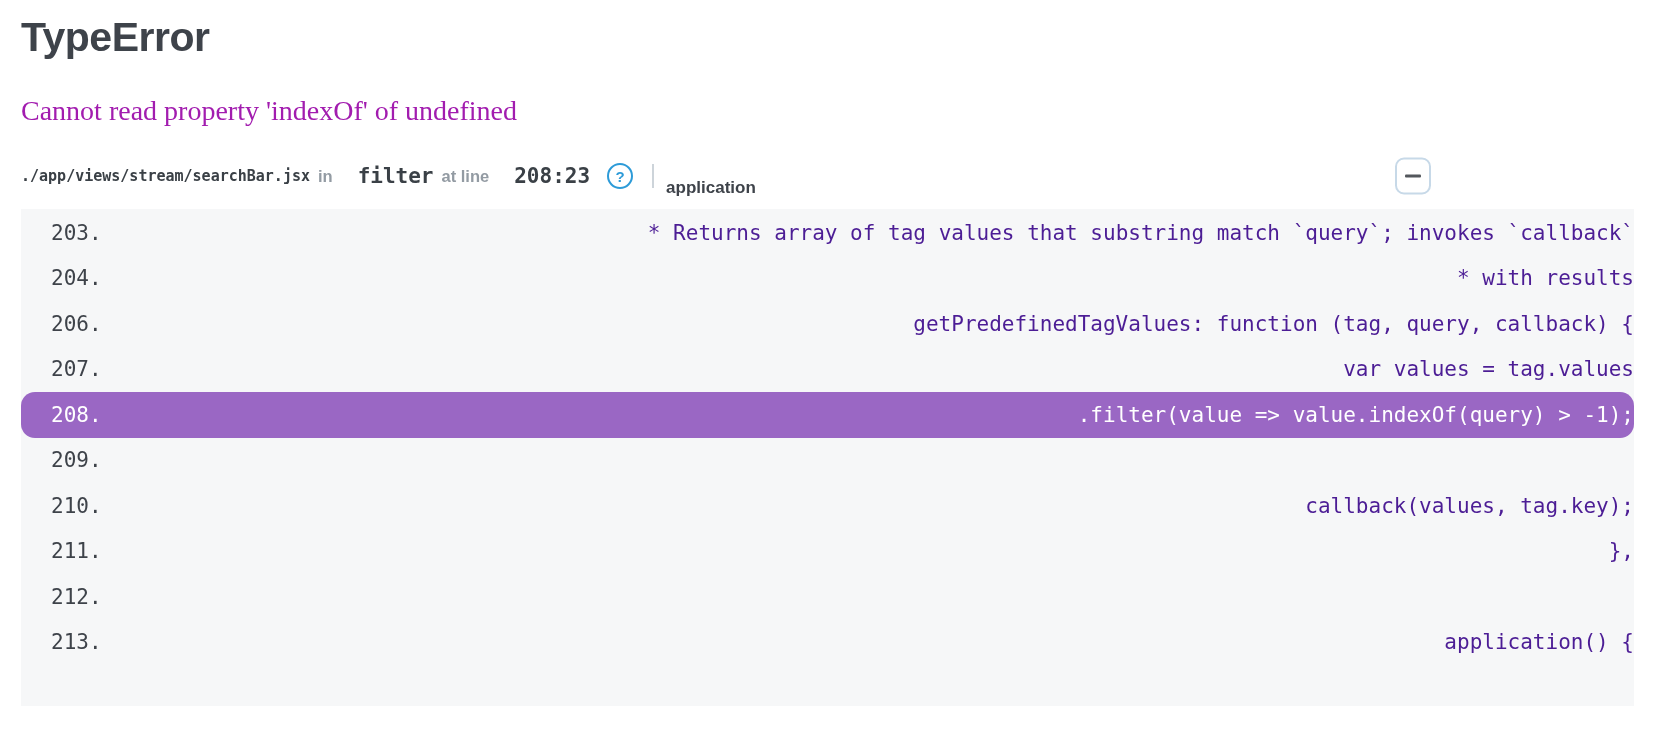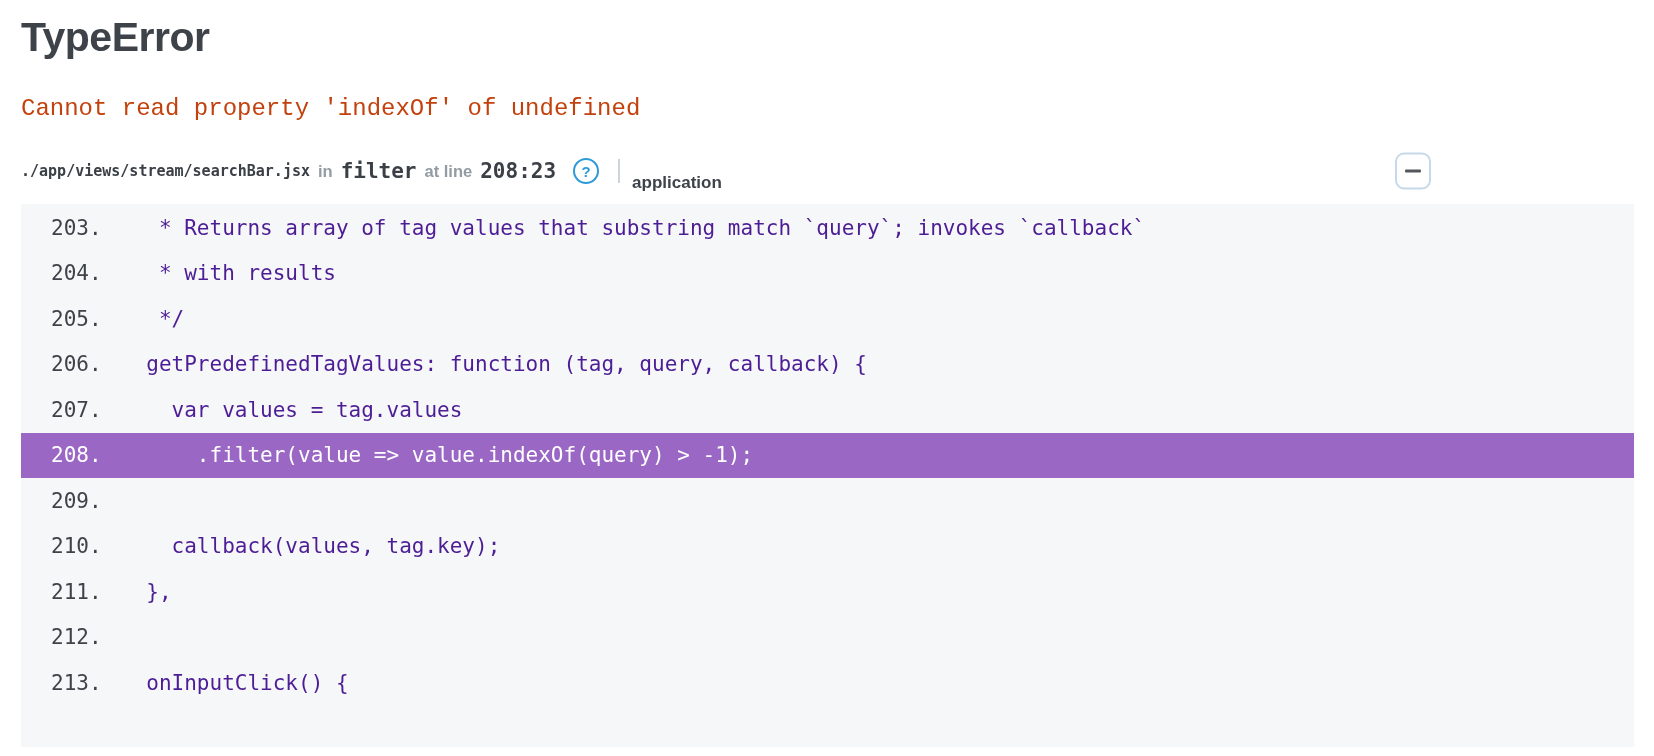"Cannot read property 'indexOf' of" .error-message { color: #c2410c -> #a21caf; font-family: Liberation Mono, monospace -> Liberation Serif, serif; font-size: 24px -> 28px }
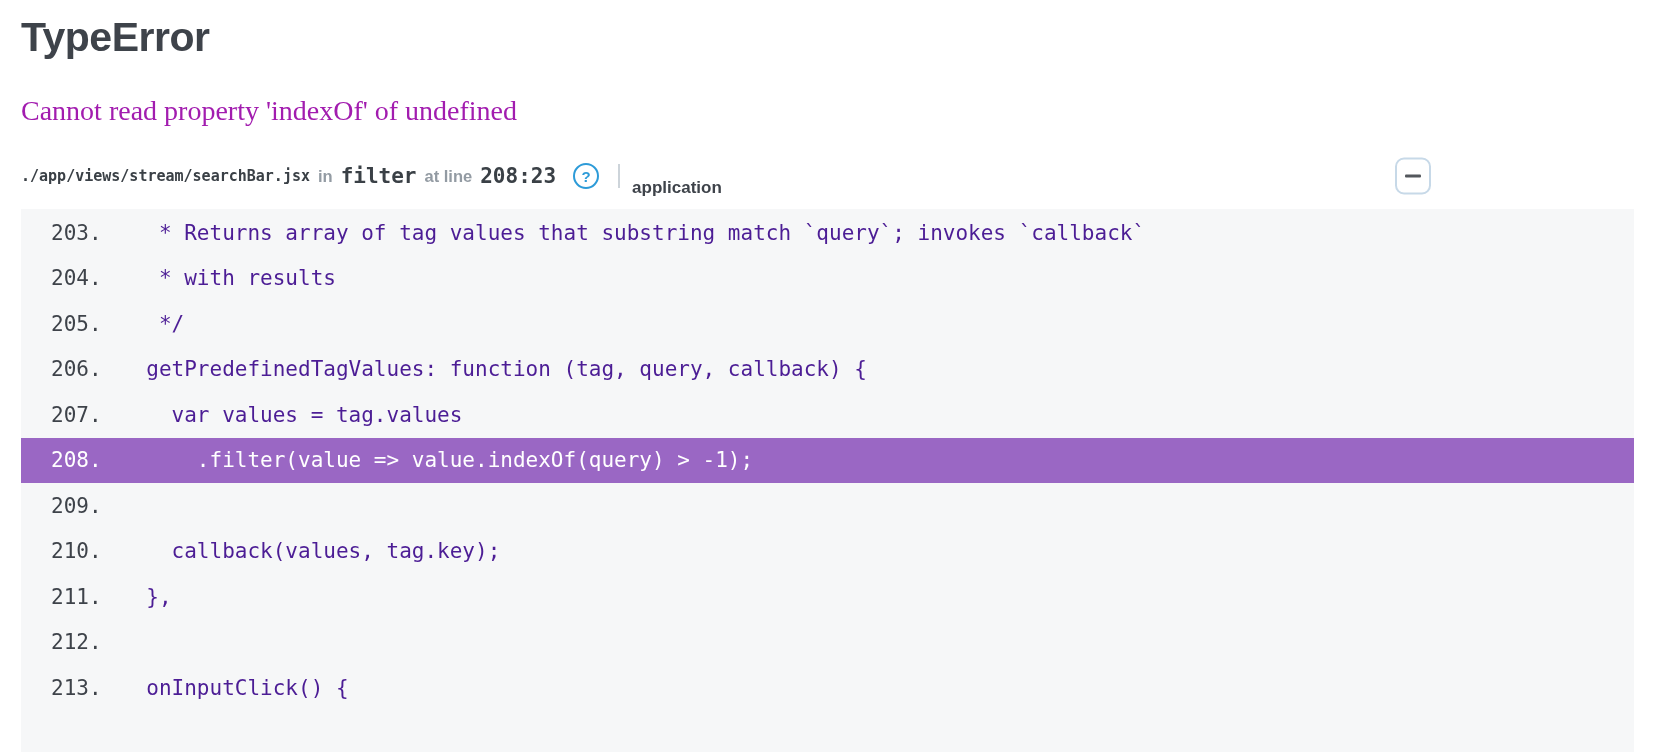"filter" .frame-func, .frame-linecol { margin-left: none -> 17px }
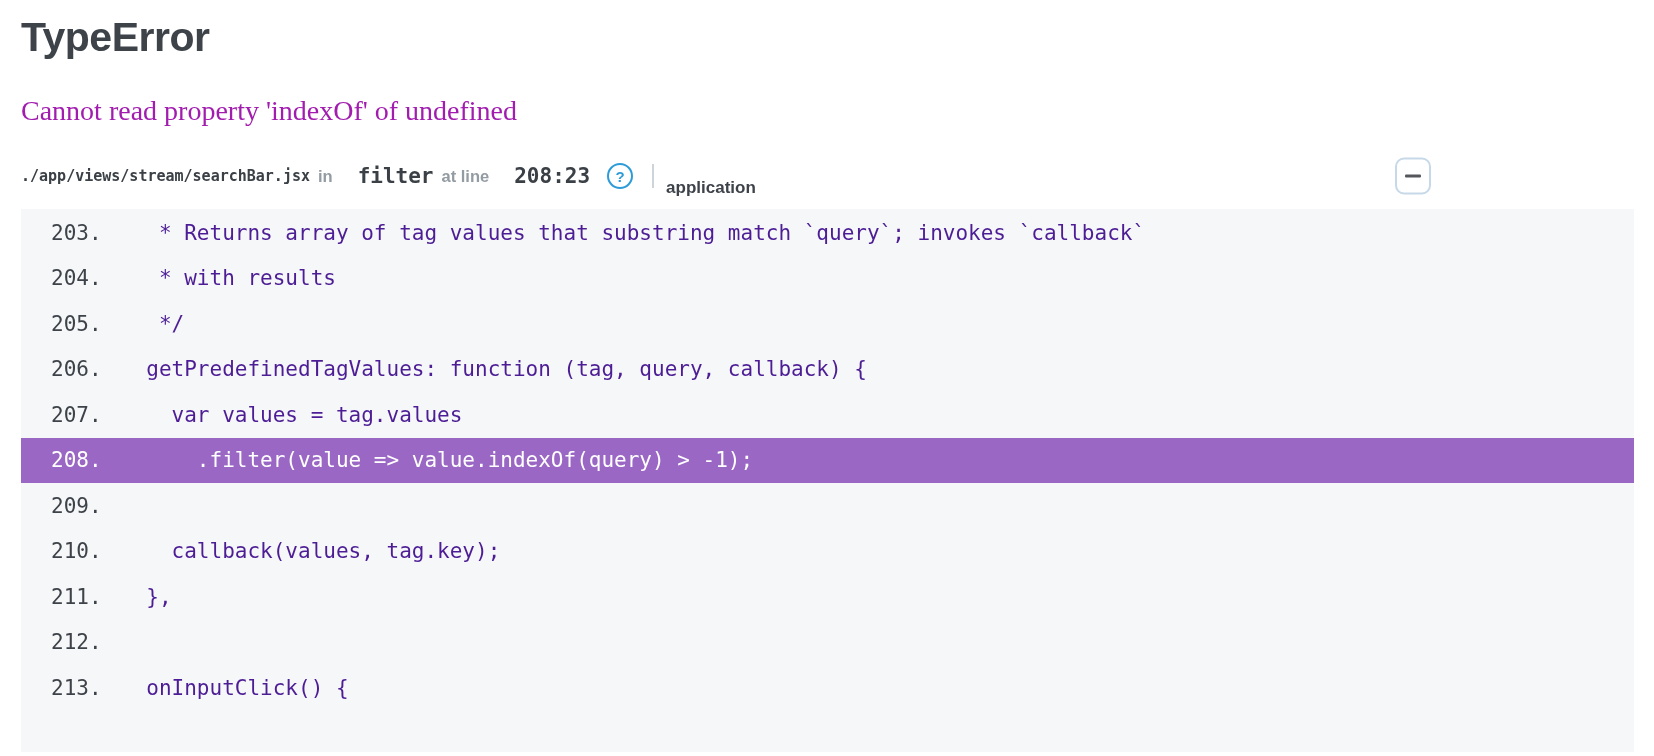"203." .code-line { justify-content: none -> space-between }
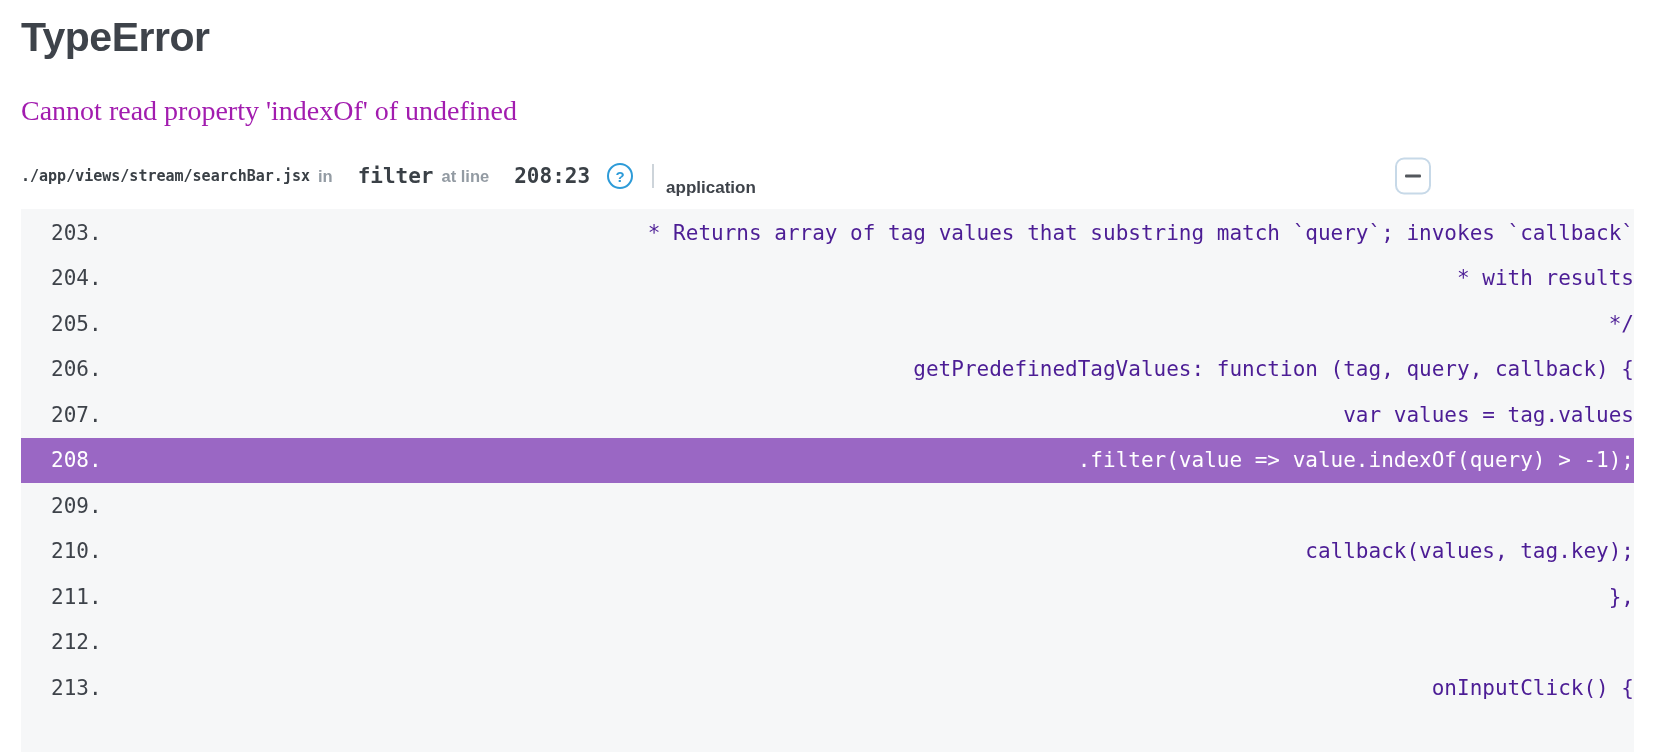"205." div.code-line { html: <div> <span>205.</span> <span> */</span> </div> -> none }
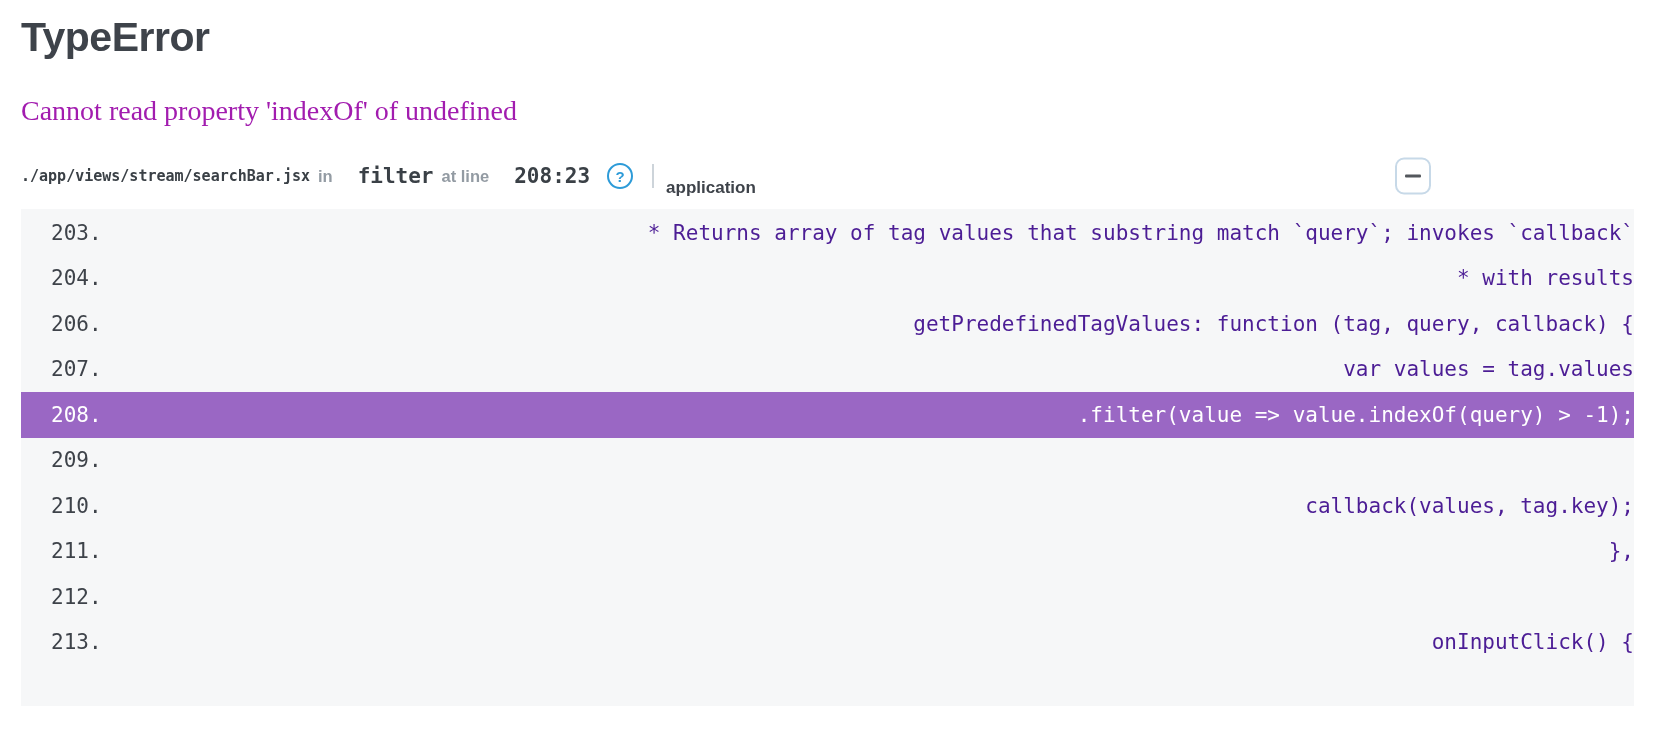"208." .code-line.highlighted { border-radius: none -> 14px }
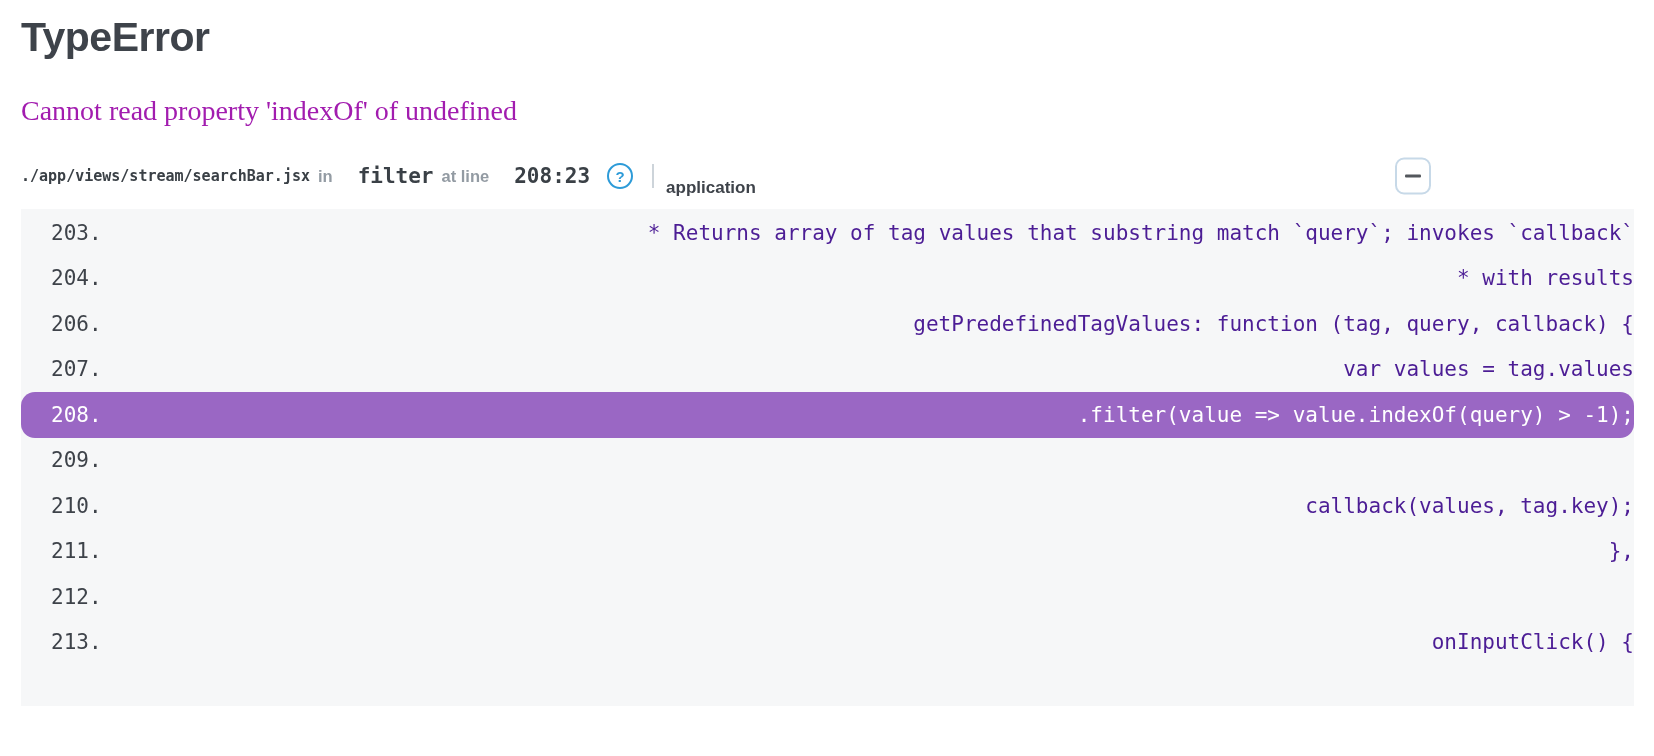"onInputClick() {" span.code-text { text: onInputClick -> application }
